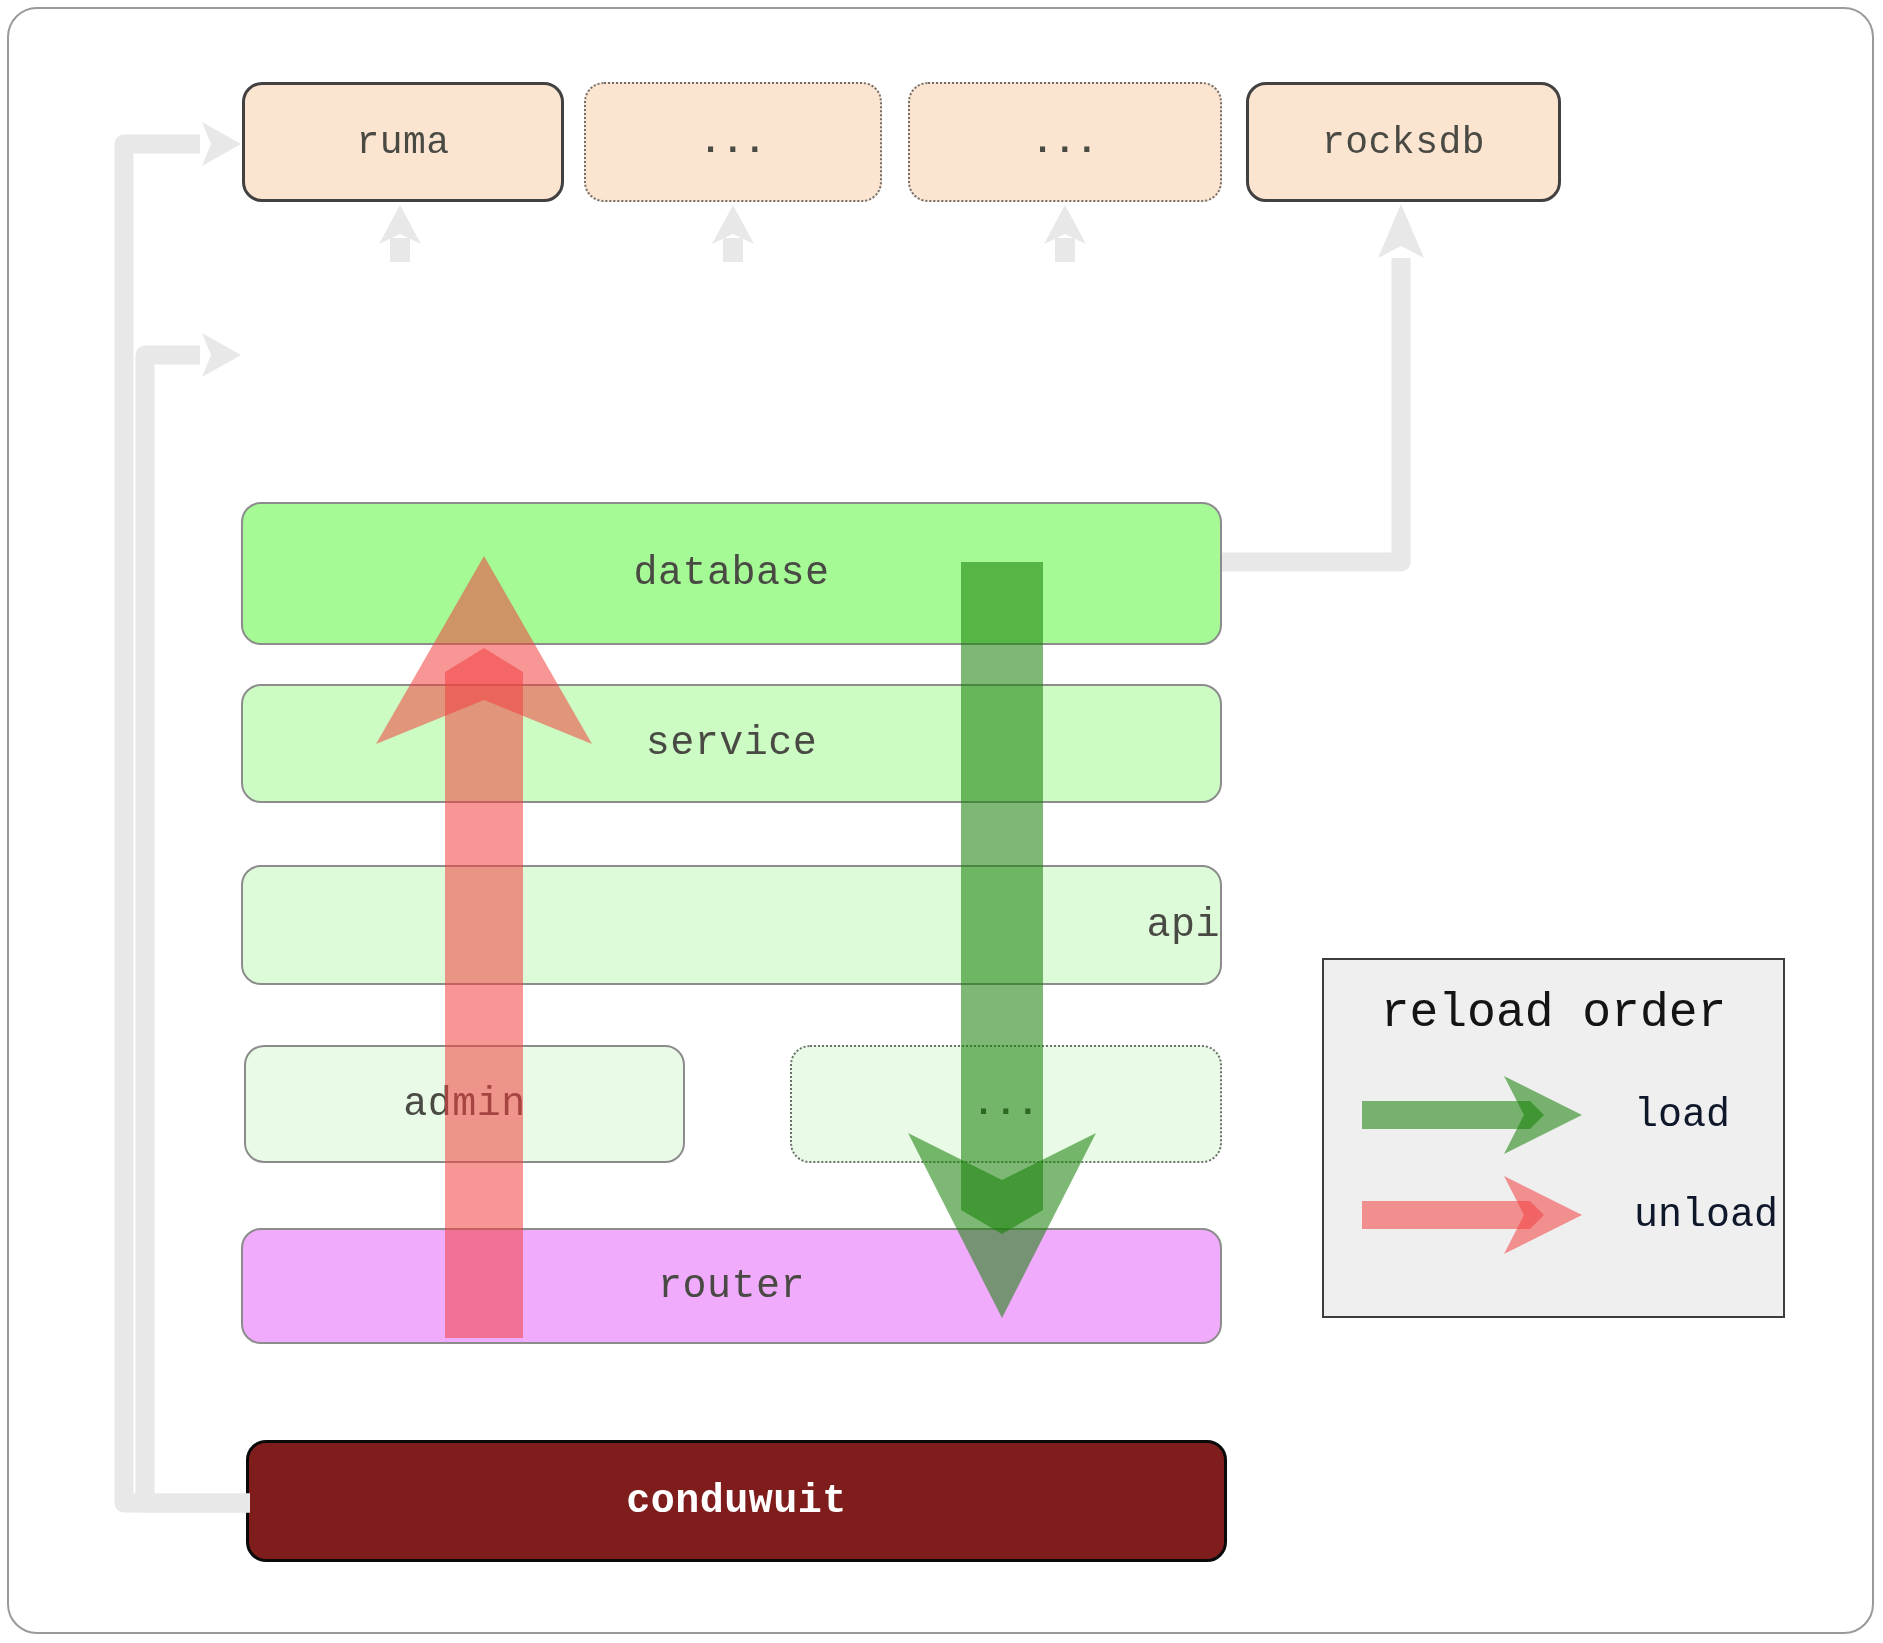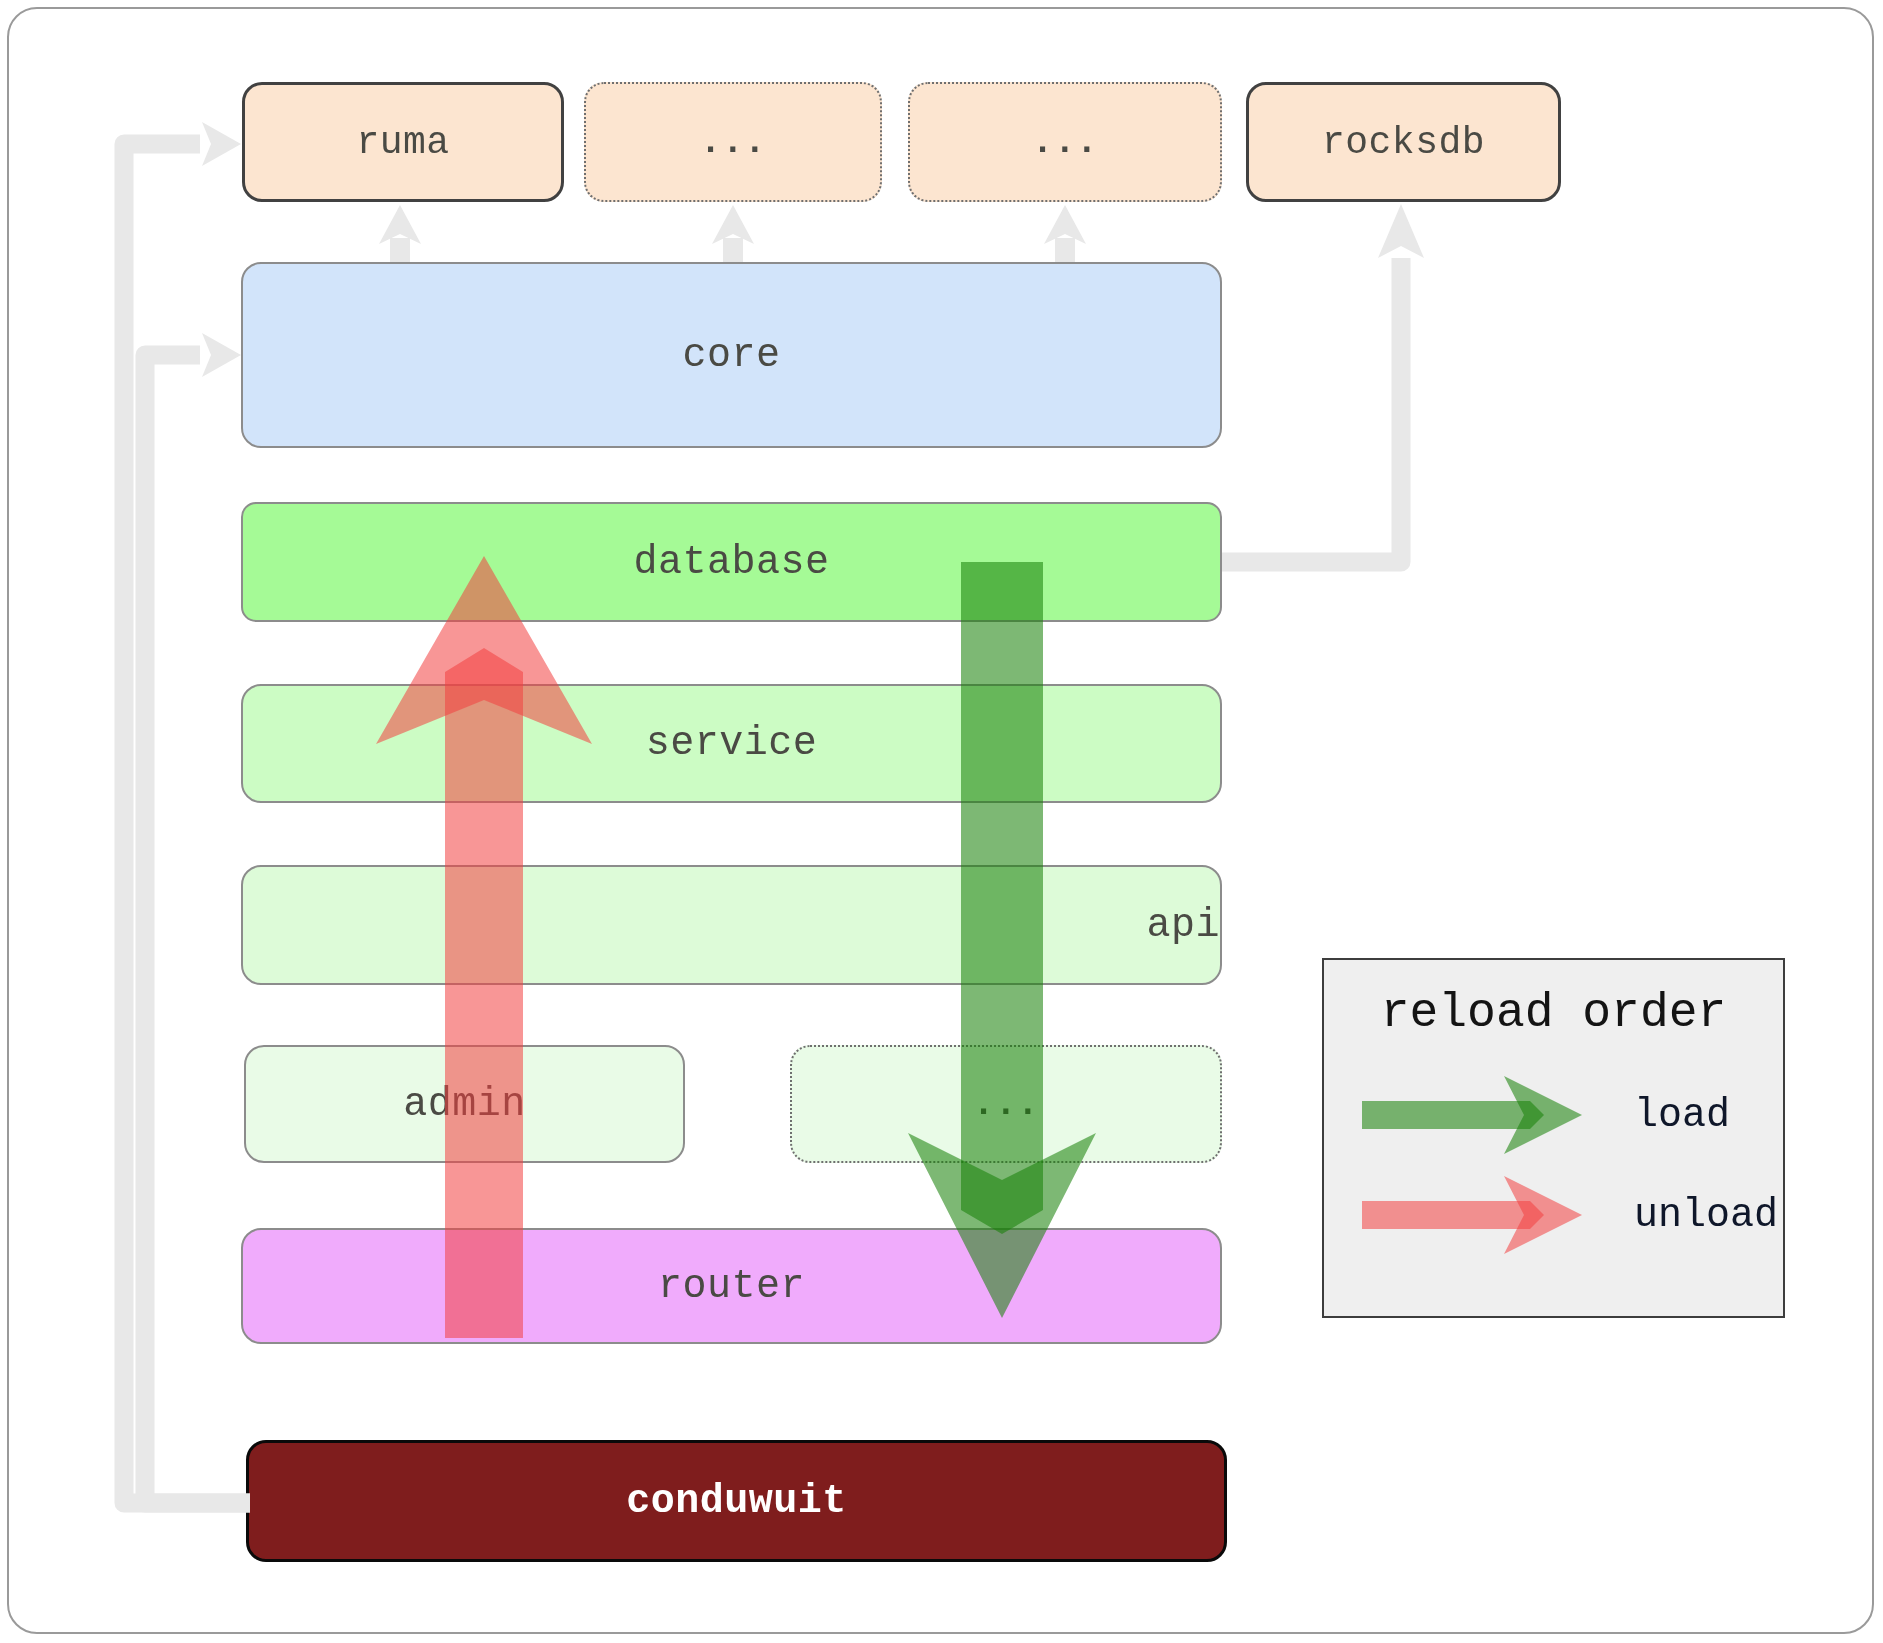"core" div.box { html: <div> <span>core</span> </div> -> none }
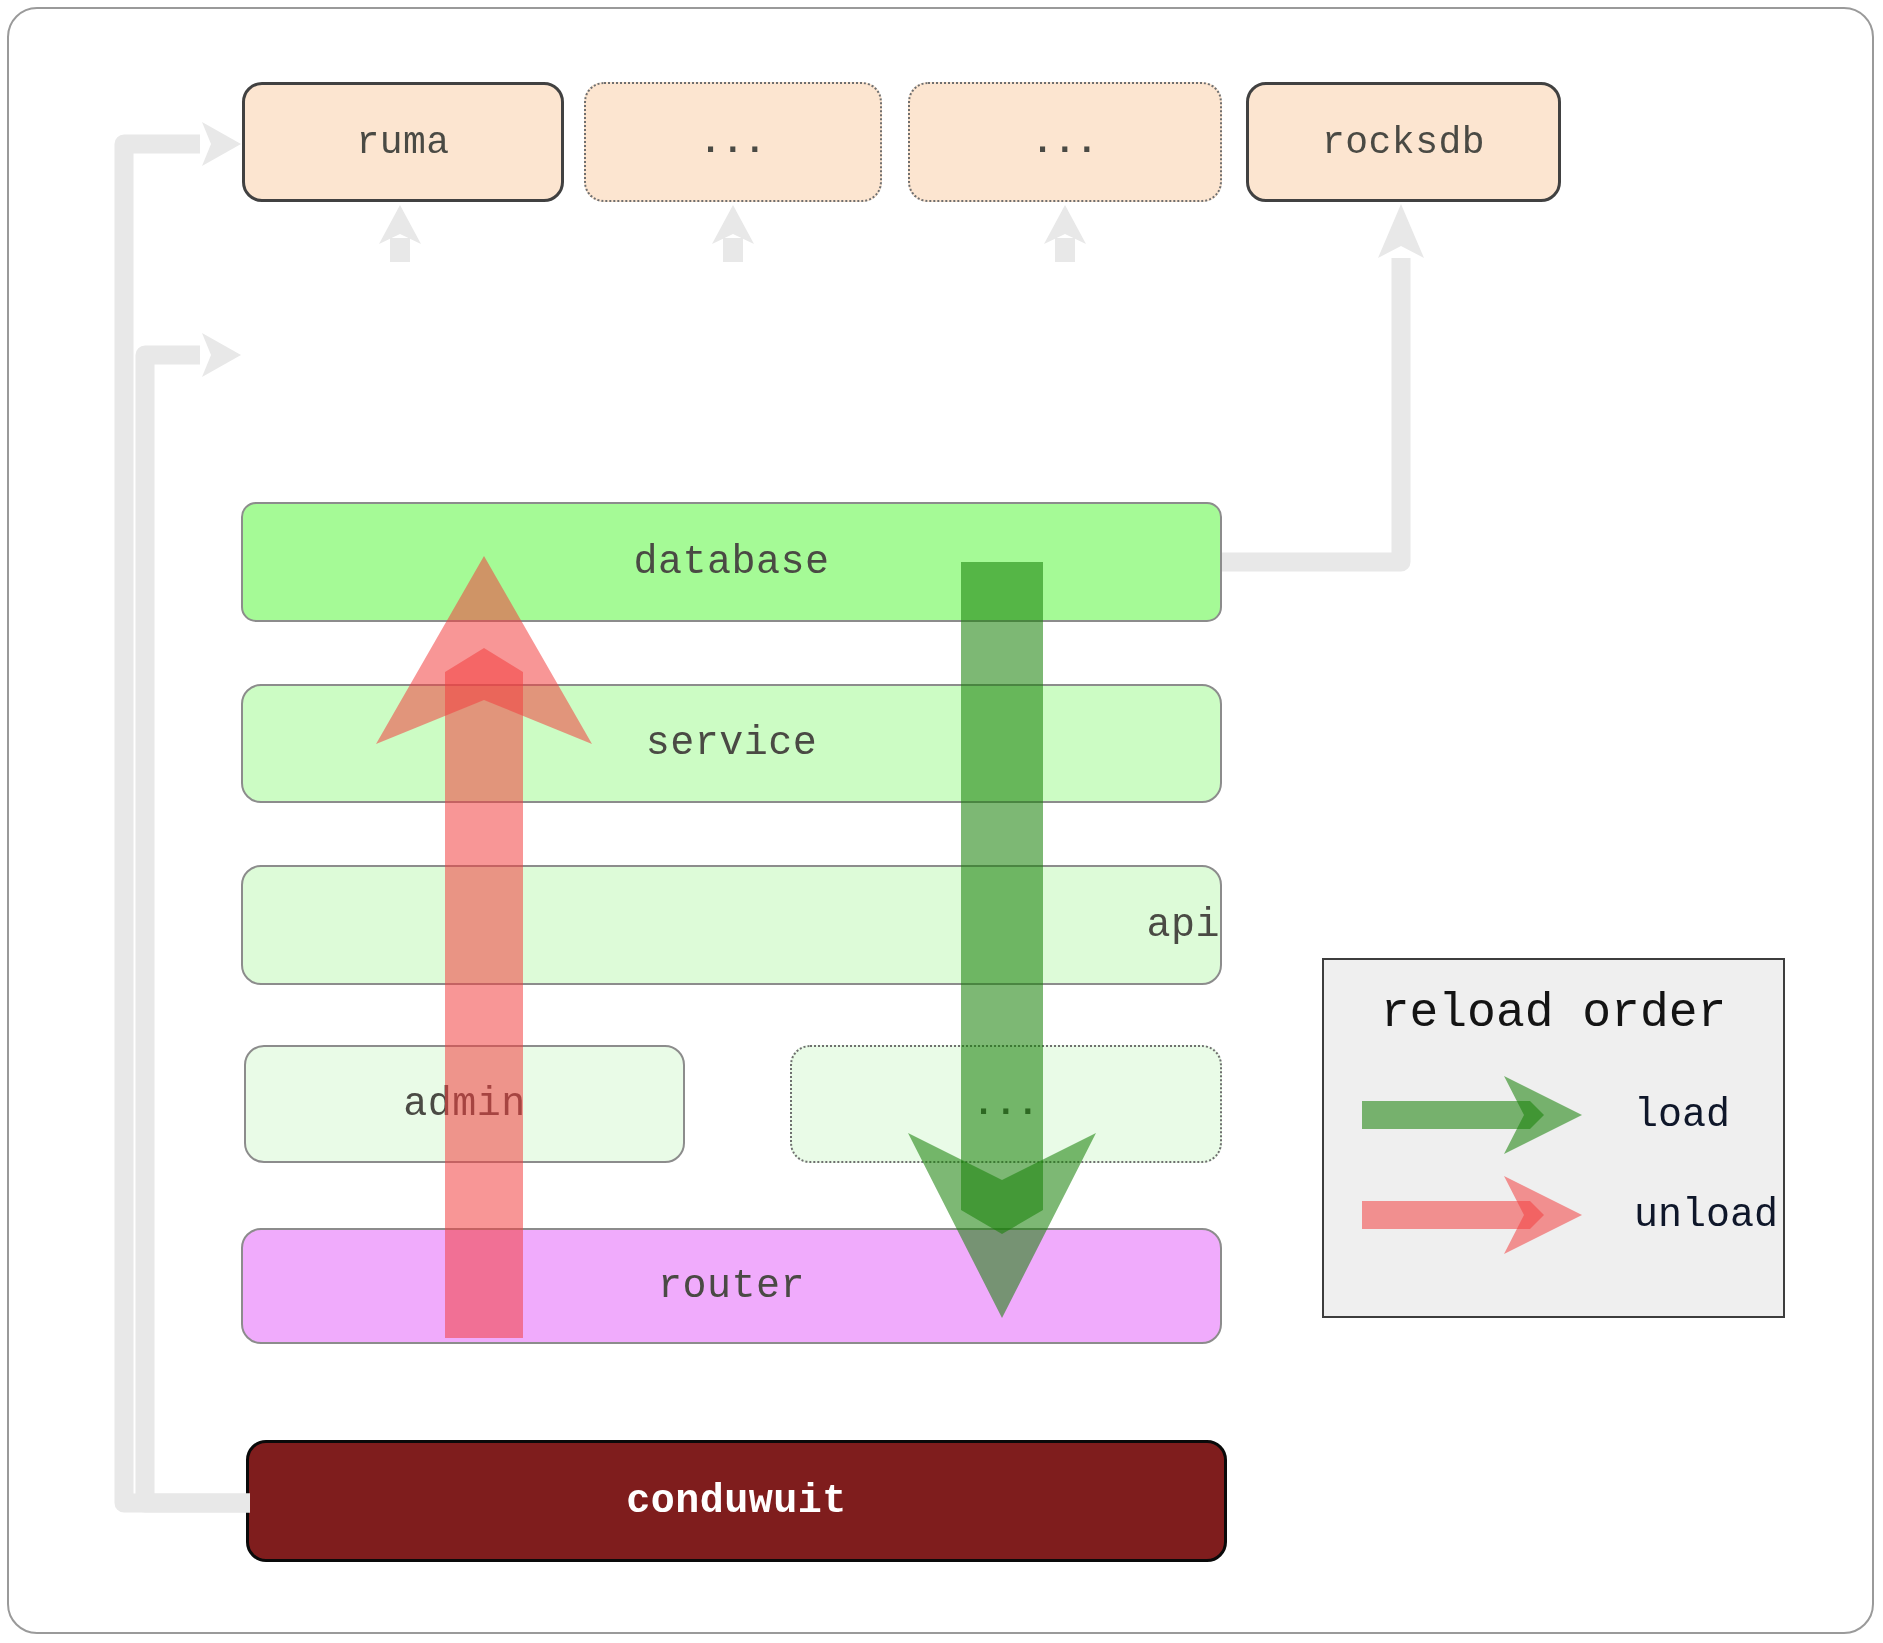"database" .b-database { border-radius: 15px -> none; height: 120px -> 143px }
